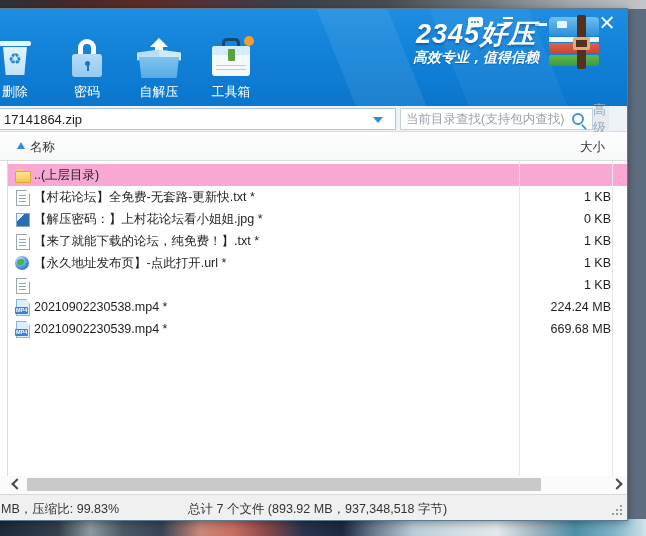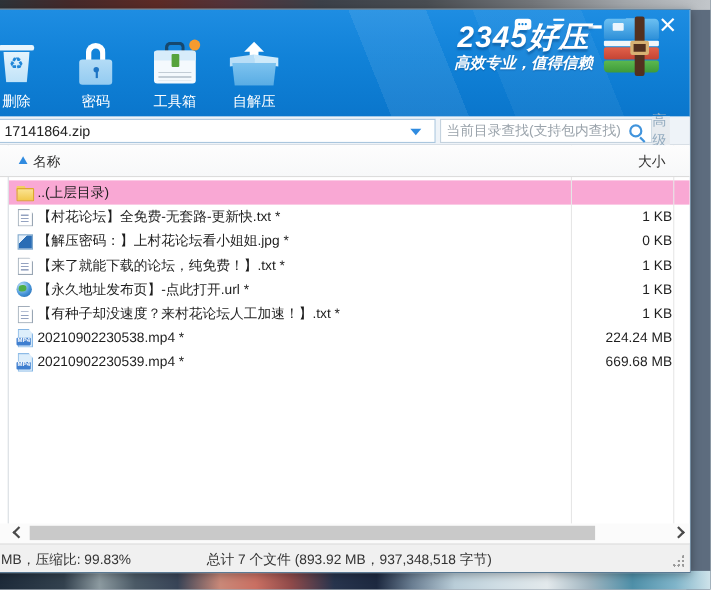"工具箱" div.tool-btn { order: before "自解压" -> after "自解压" }
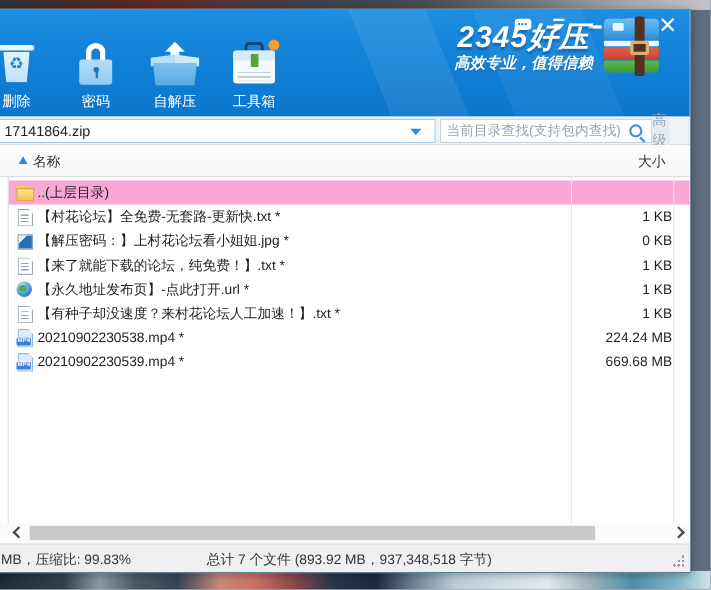"【有种子却没速度？来村花论坛人工加速！】.txt *" span.fname { html: <span>【有种子却没速度？来村花论坛人工加速！】.txt *</span> -> none }
